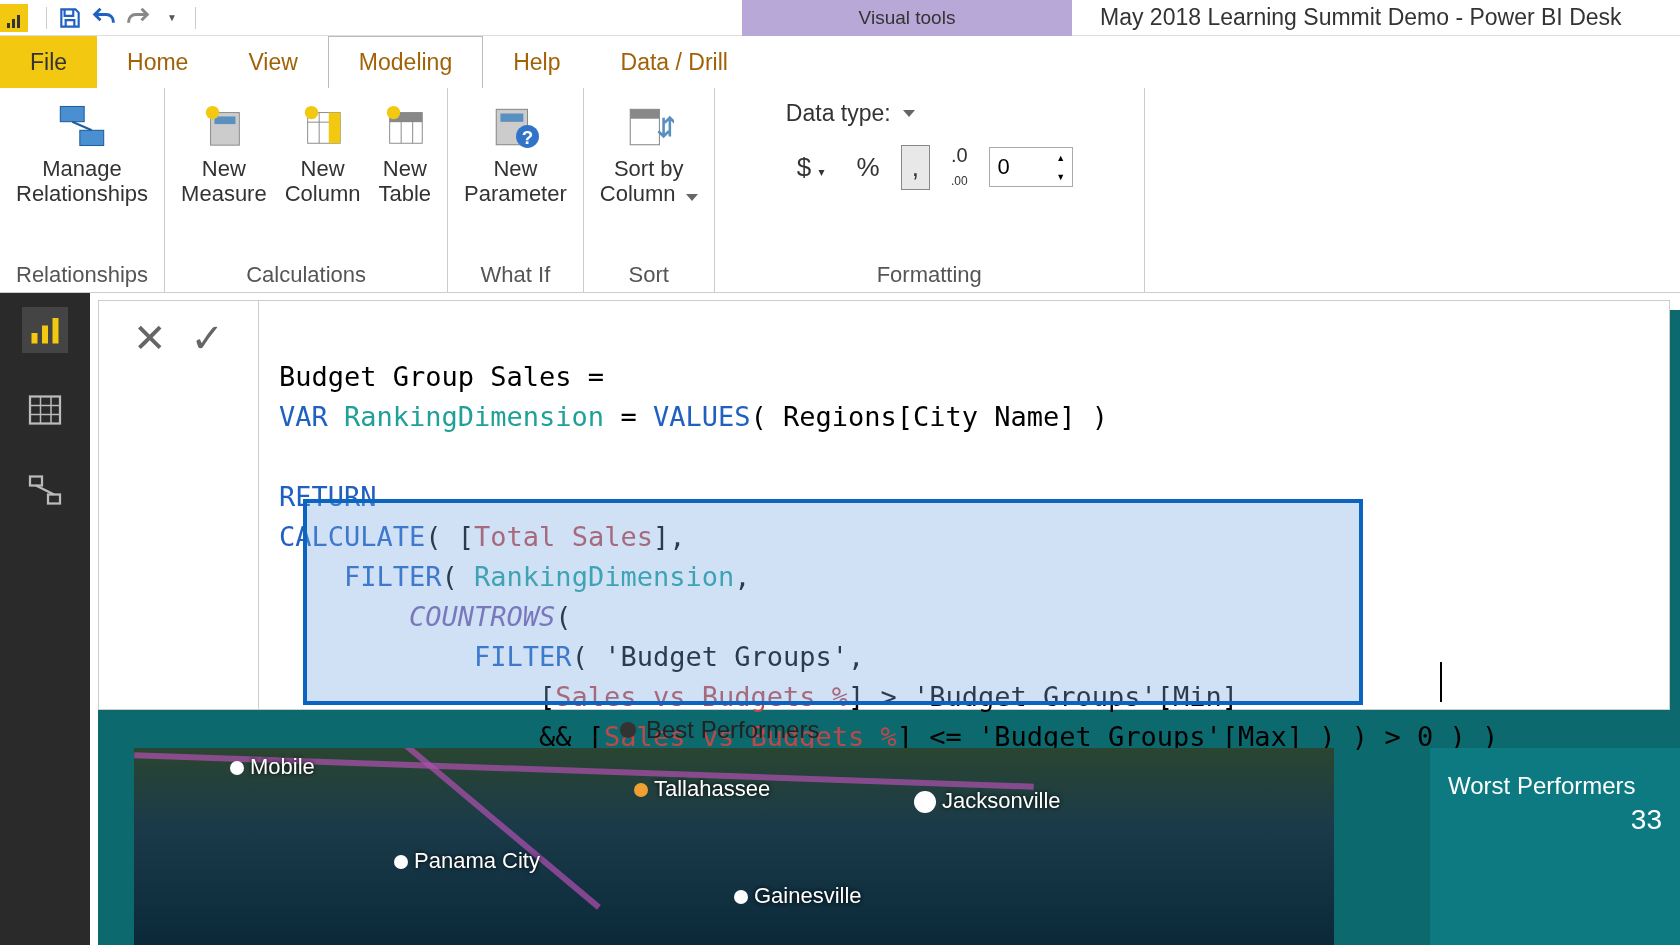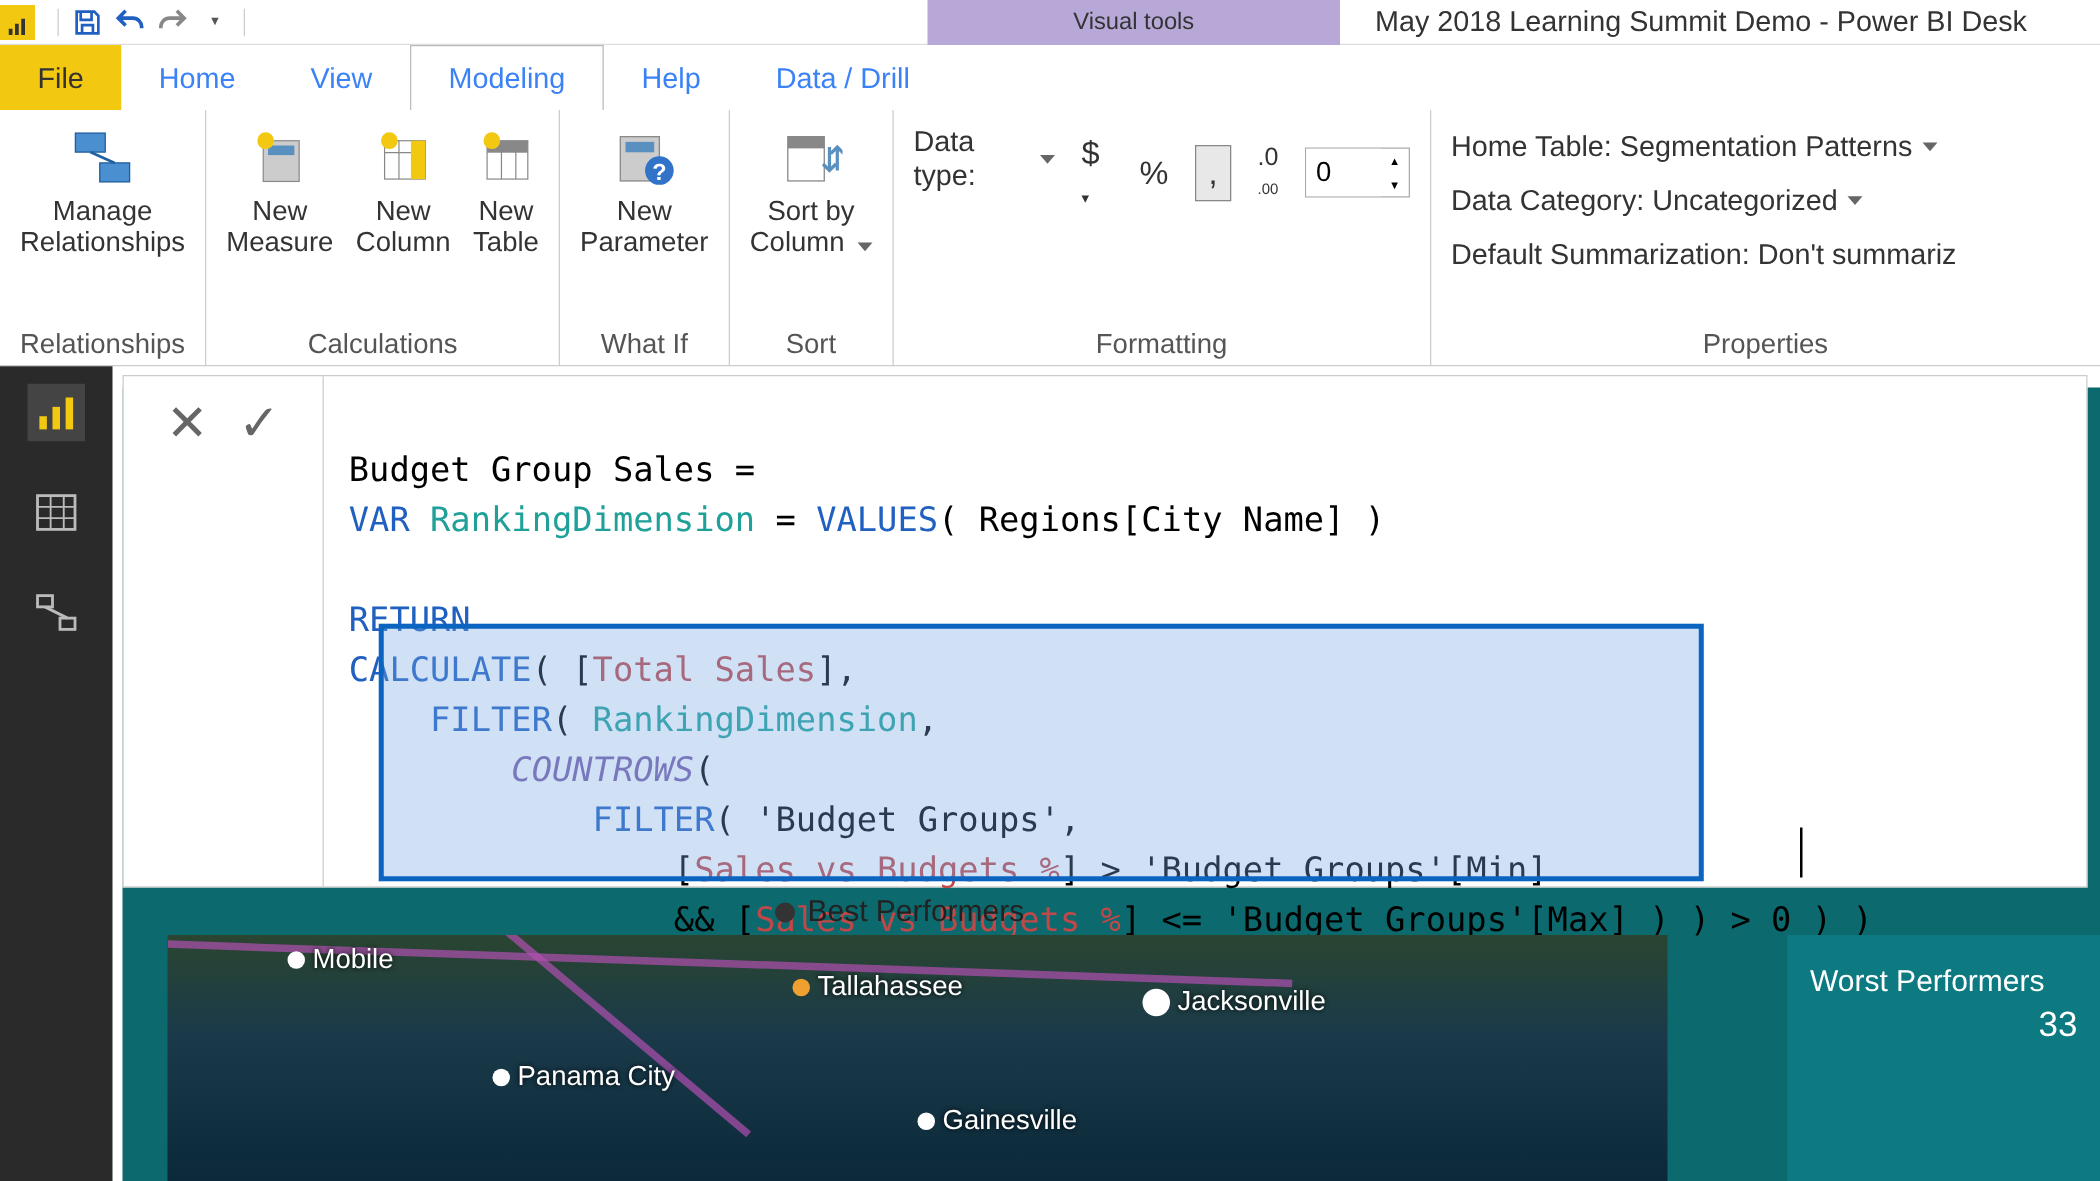"Home" .tab { color: #3b82f6 -> #a16207 }
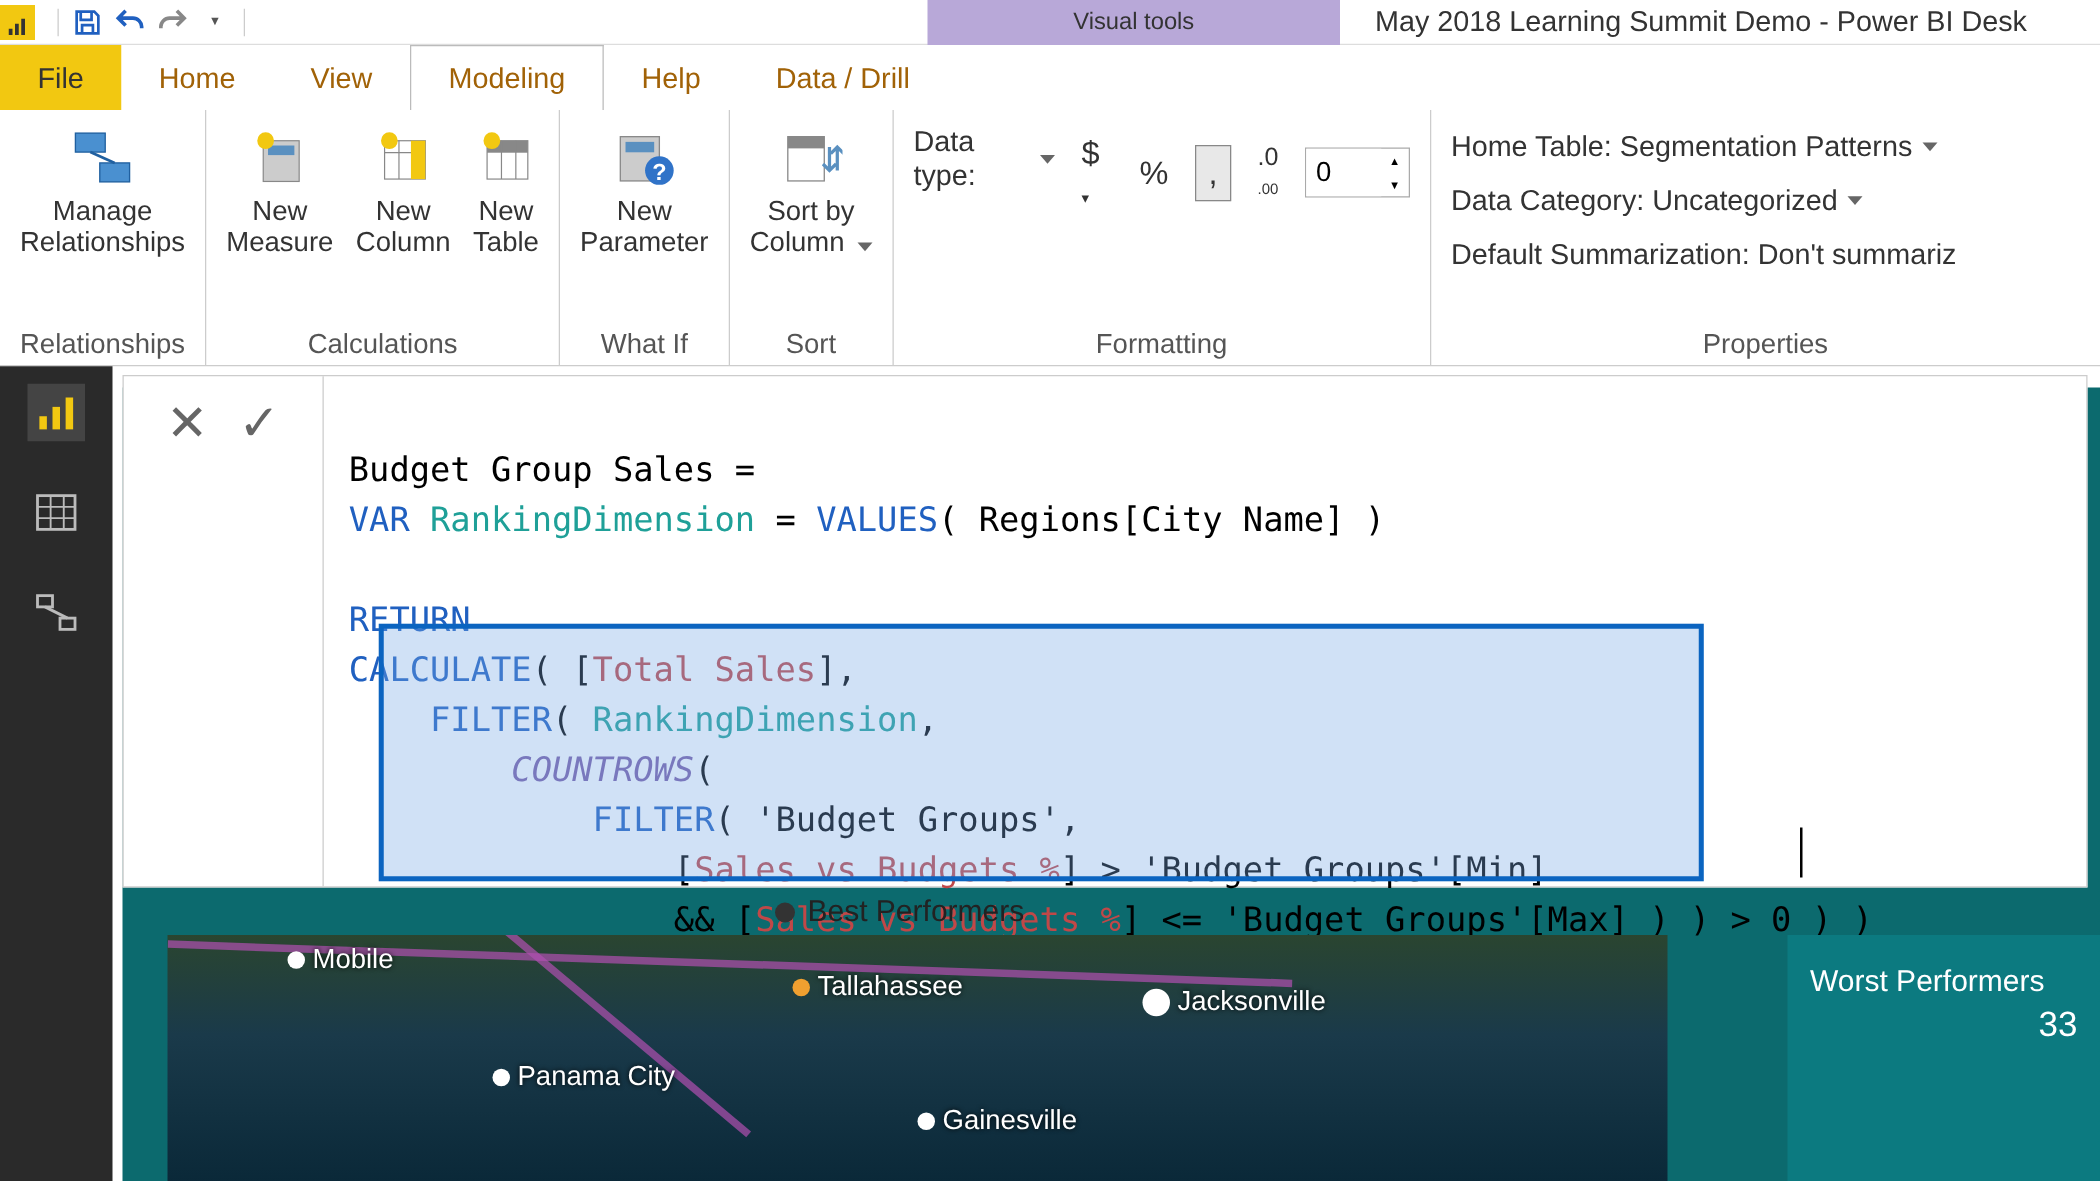"Data type:" .fmt-group { flex-direction: row -> column }
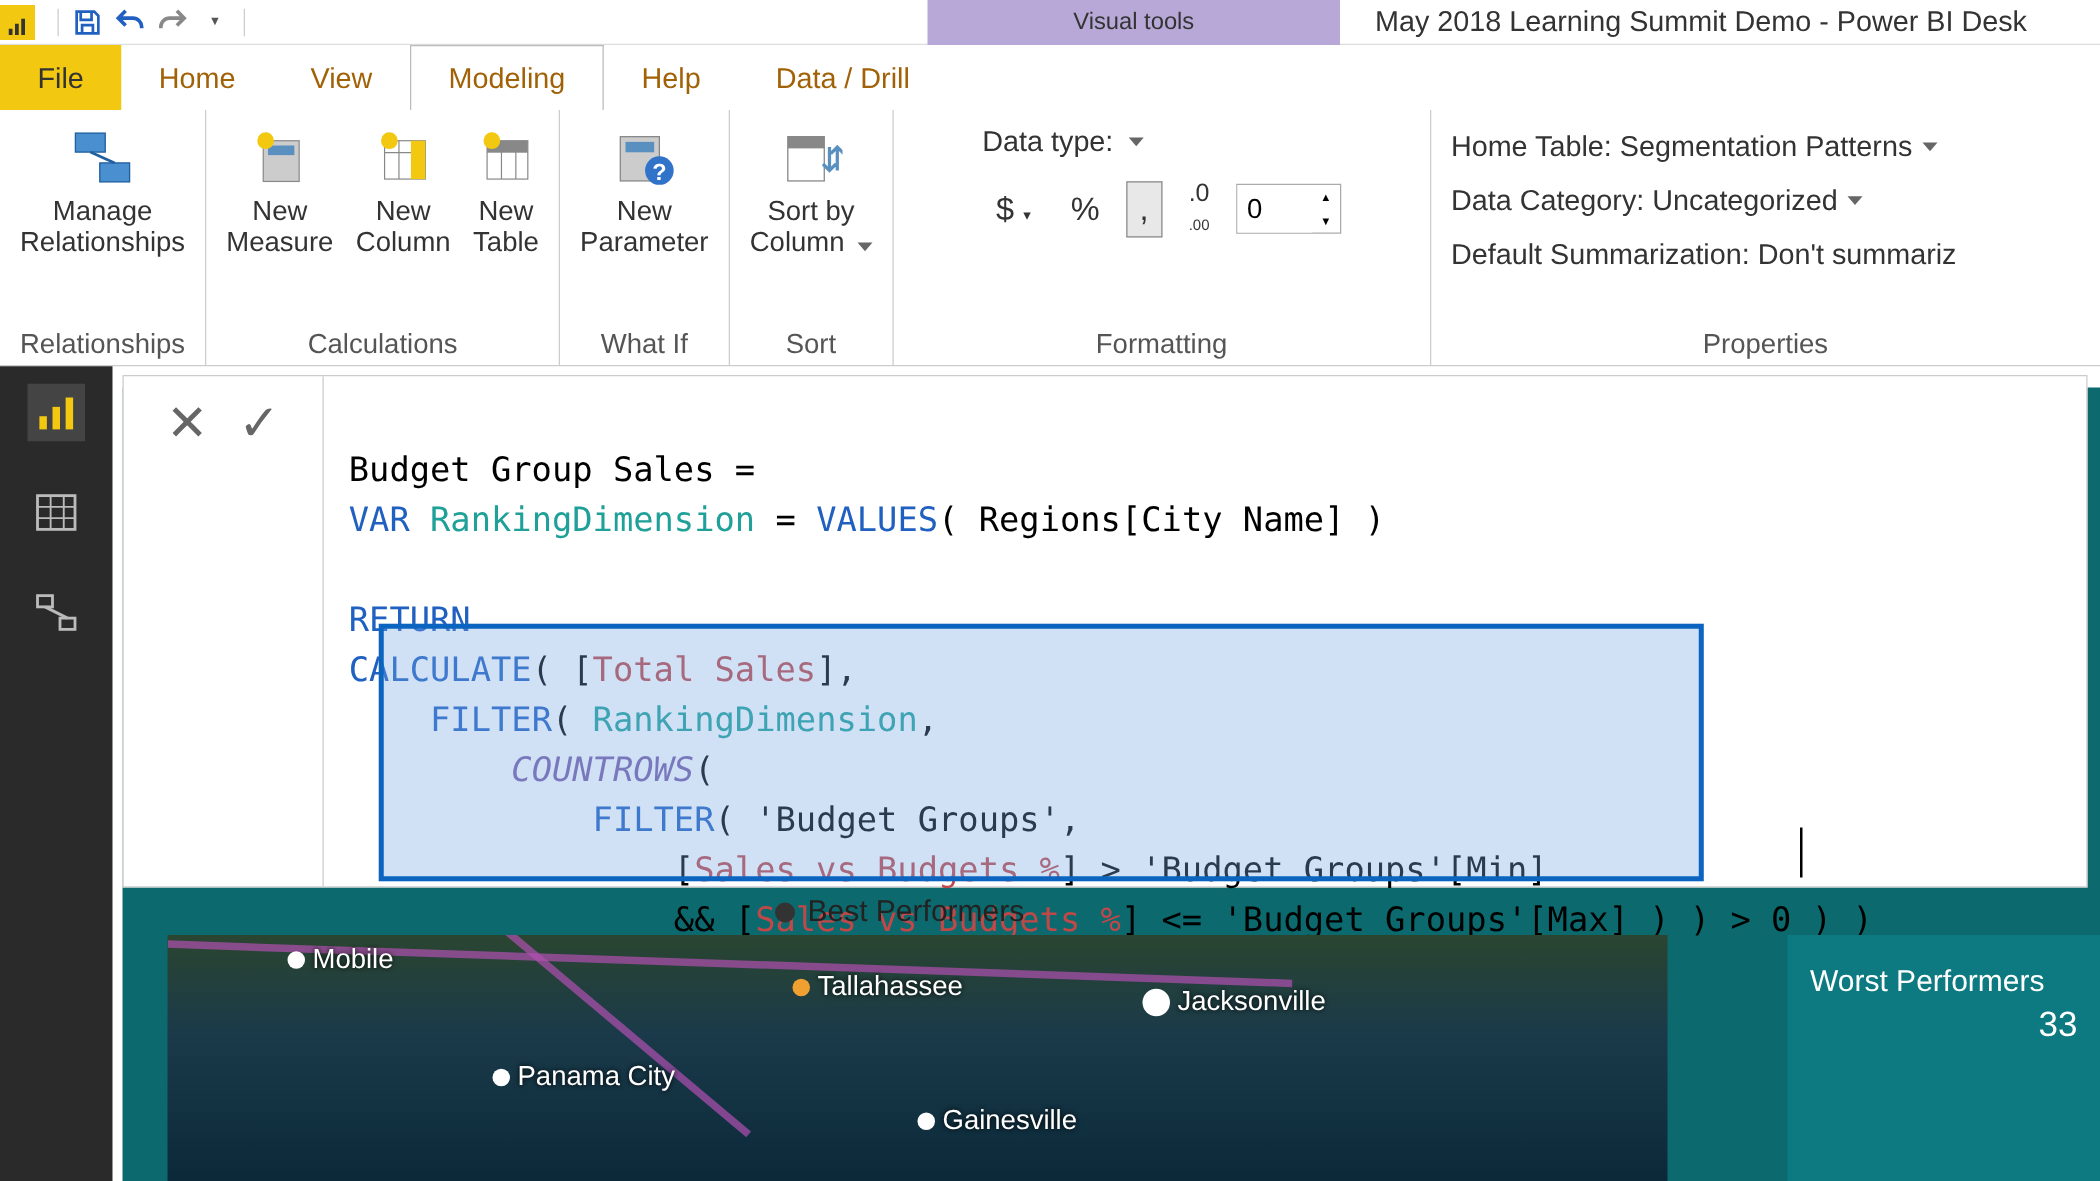"Home Table: Segmentation Patterns" div.group { html: <div> <div> <div> <span>Home Table: Segmentation Patterns</span> <span></span> </div> <div> <span>Data Category: Uncategorized</span> <span></span> </div> <div> <span>Default Summarization: Don't summariz</span> </div> </div> <div>Properties</div> </div> -> none }
